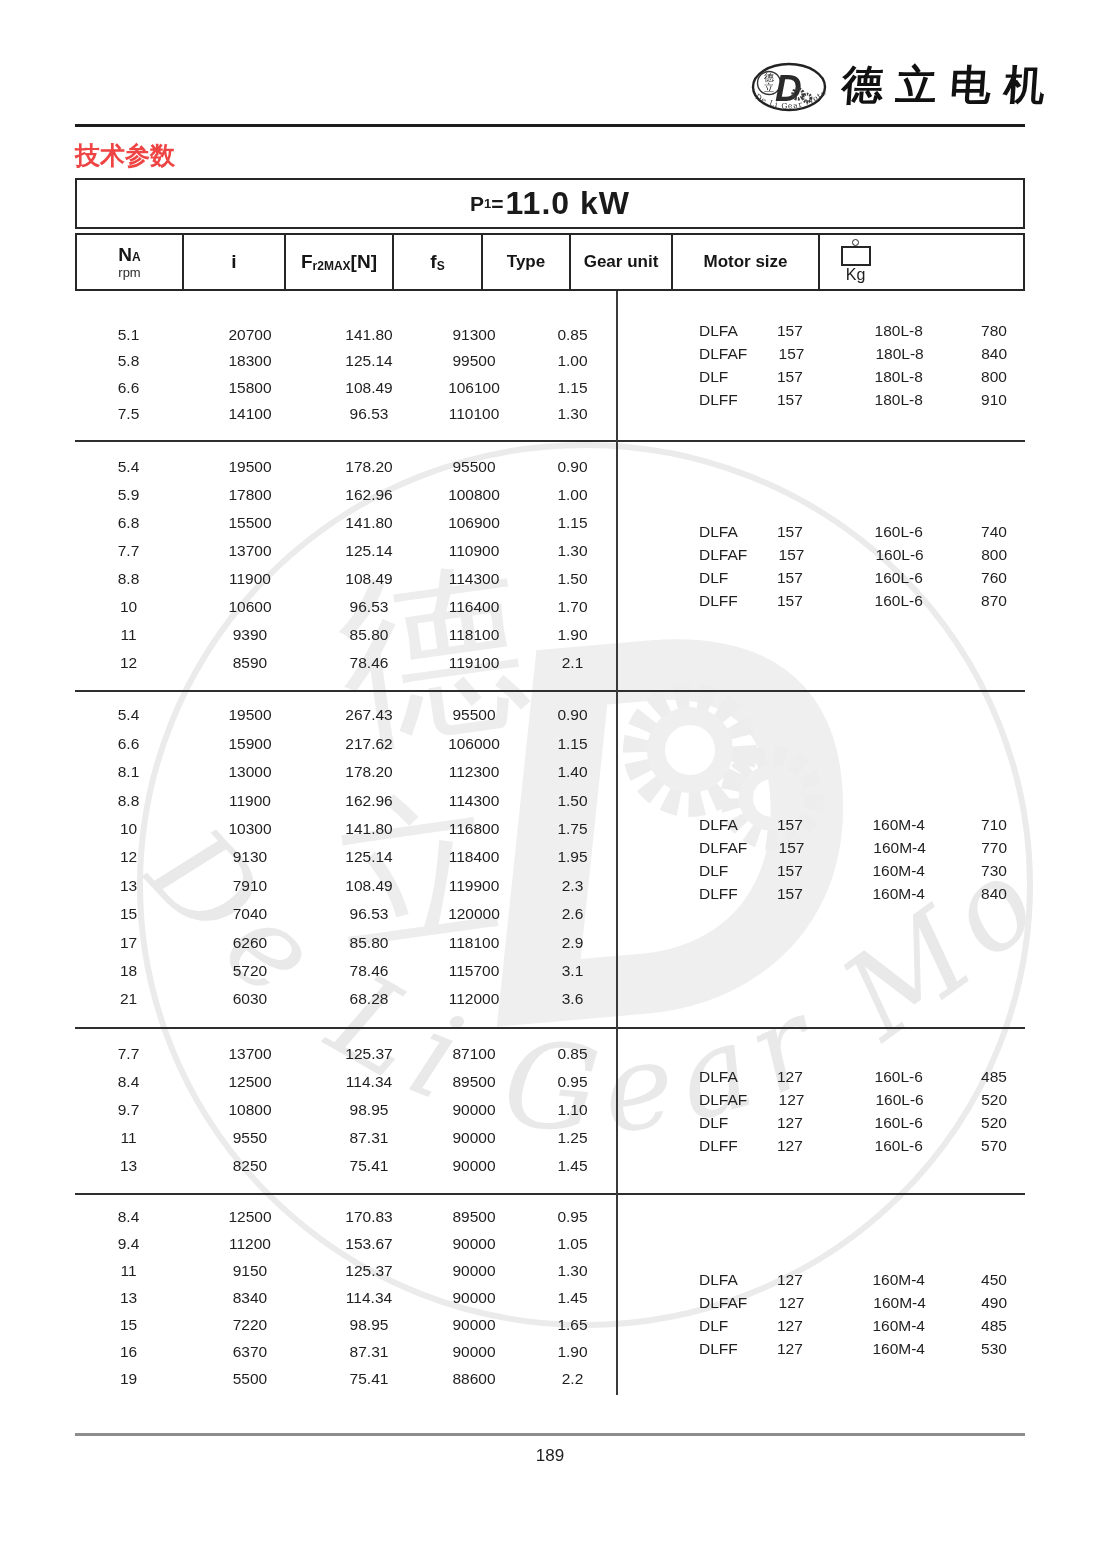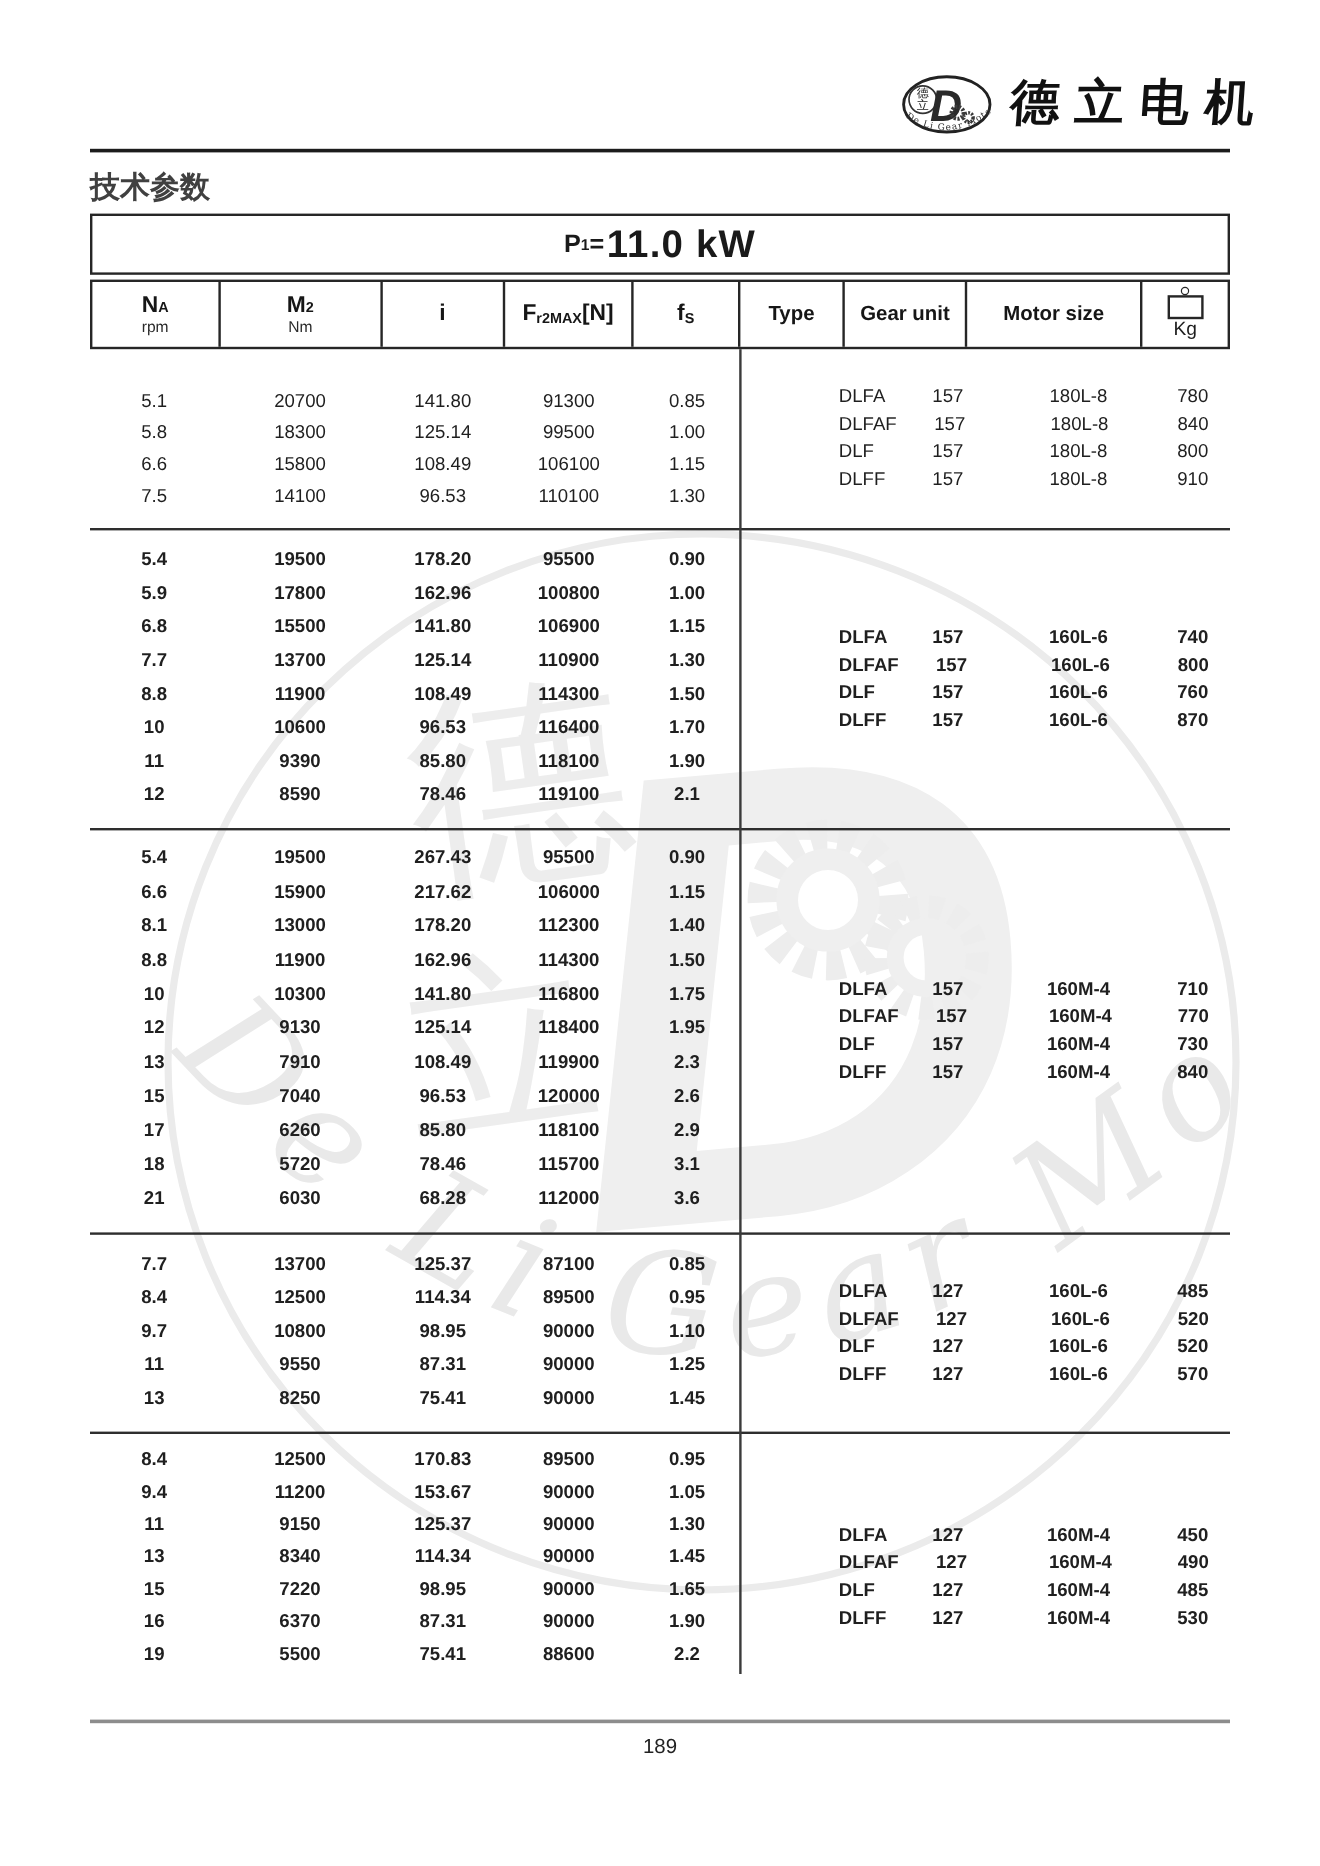"技术参数" .section-cn { color: #404040 -> #ef4444 }
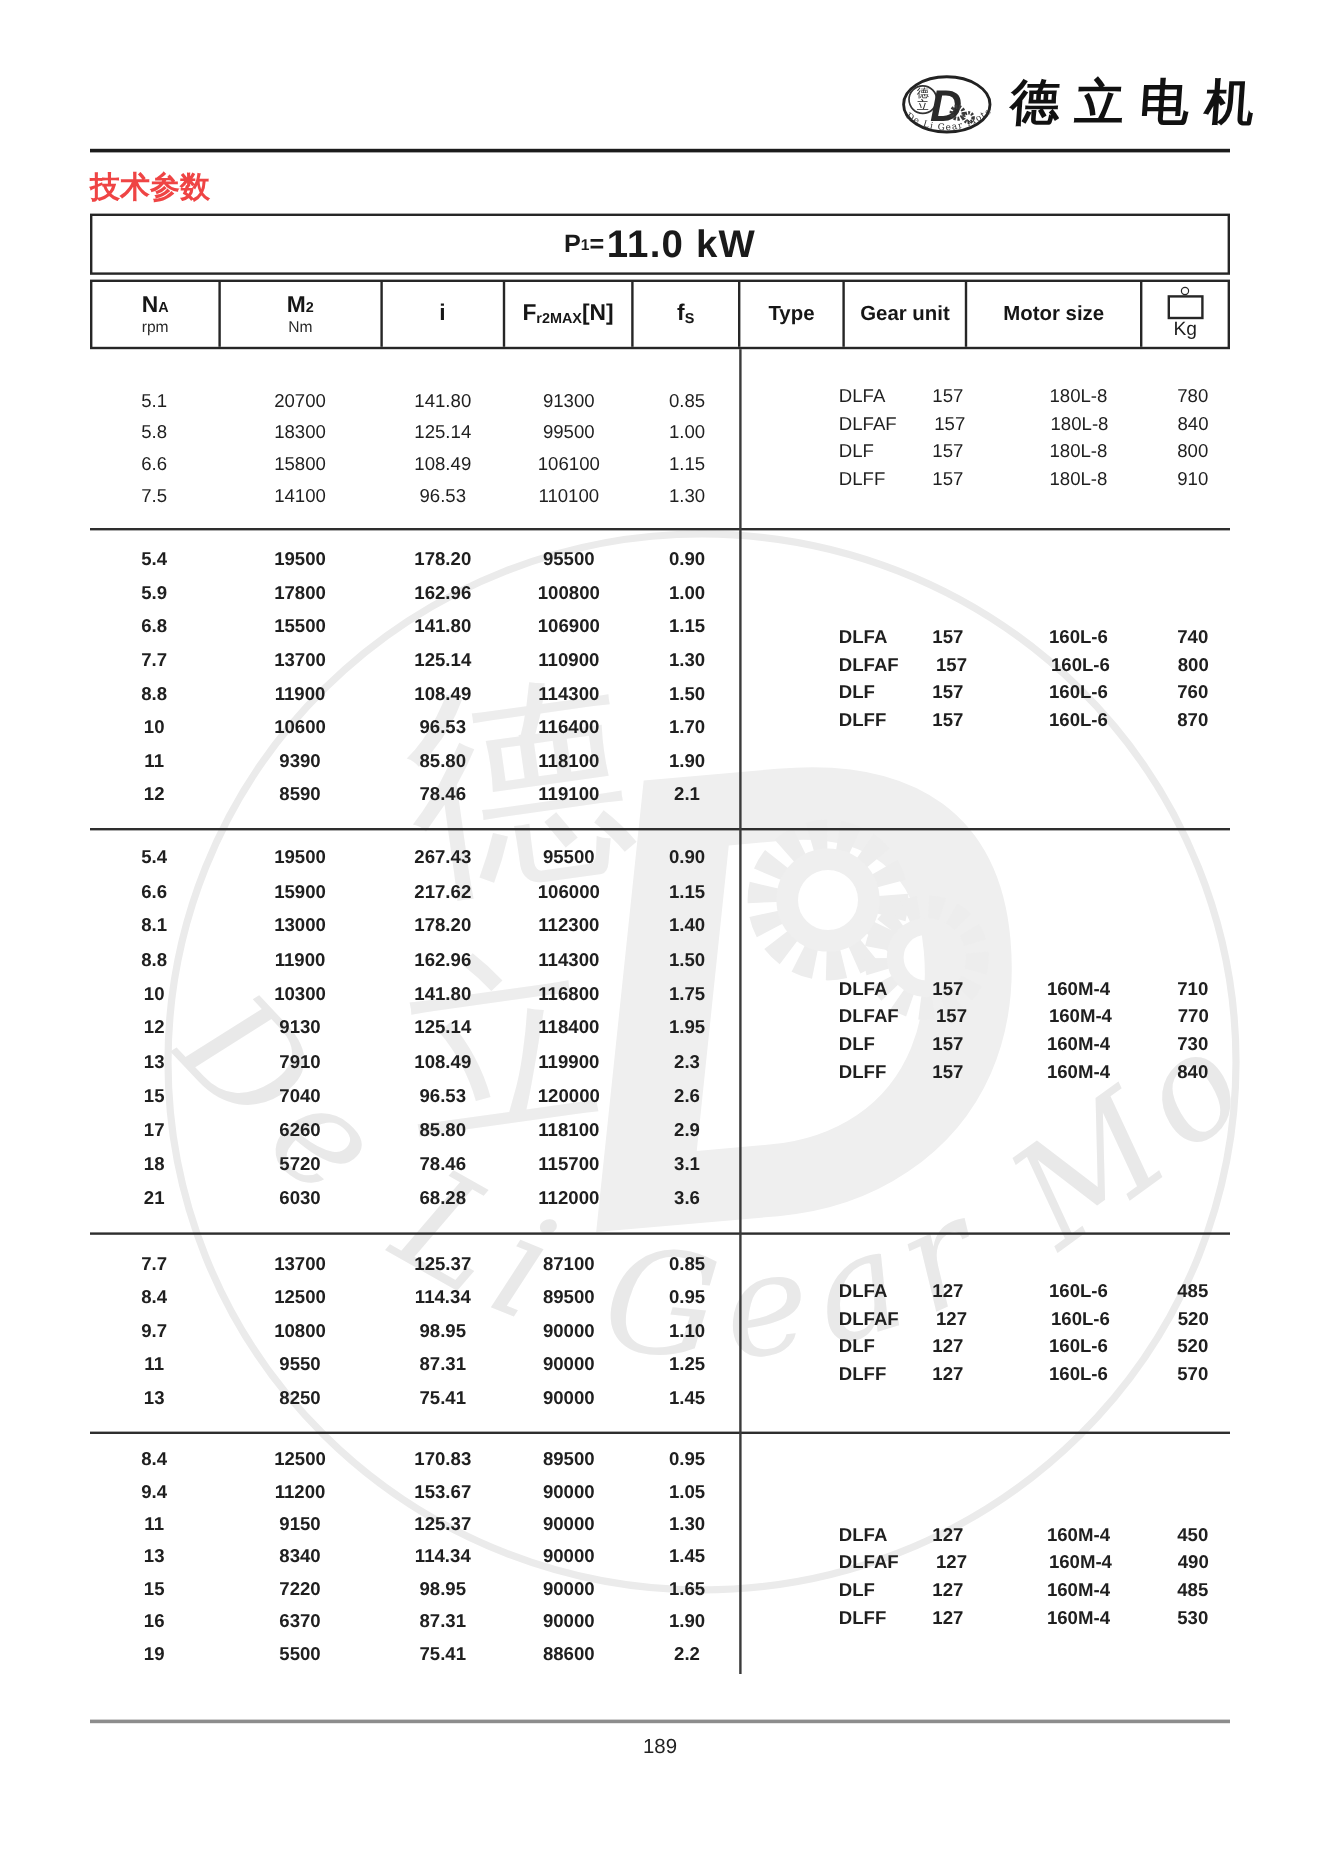"M2" div.hcell { html: <div> <div><span>M</span><span>2</span></div> <div>Nm</div> </div> -> none }
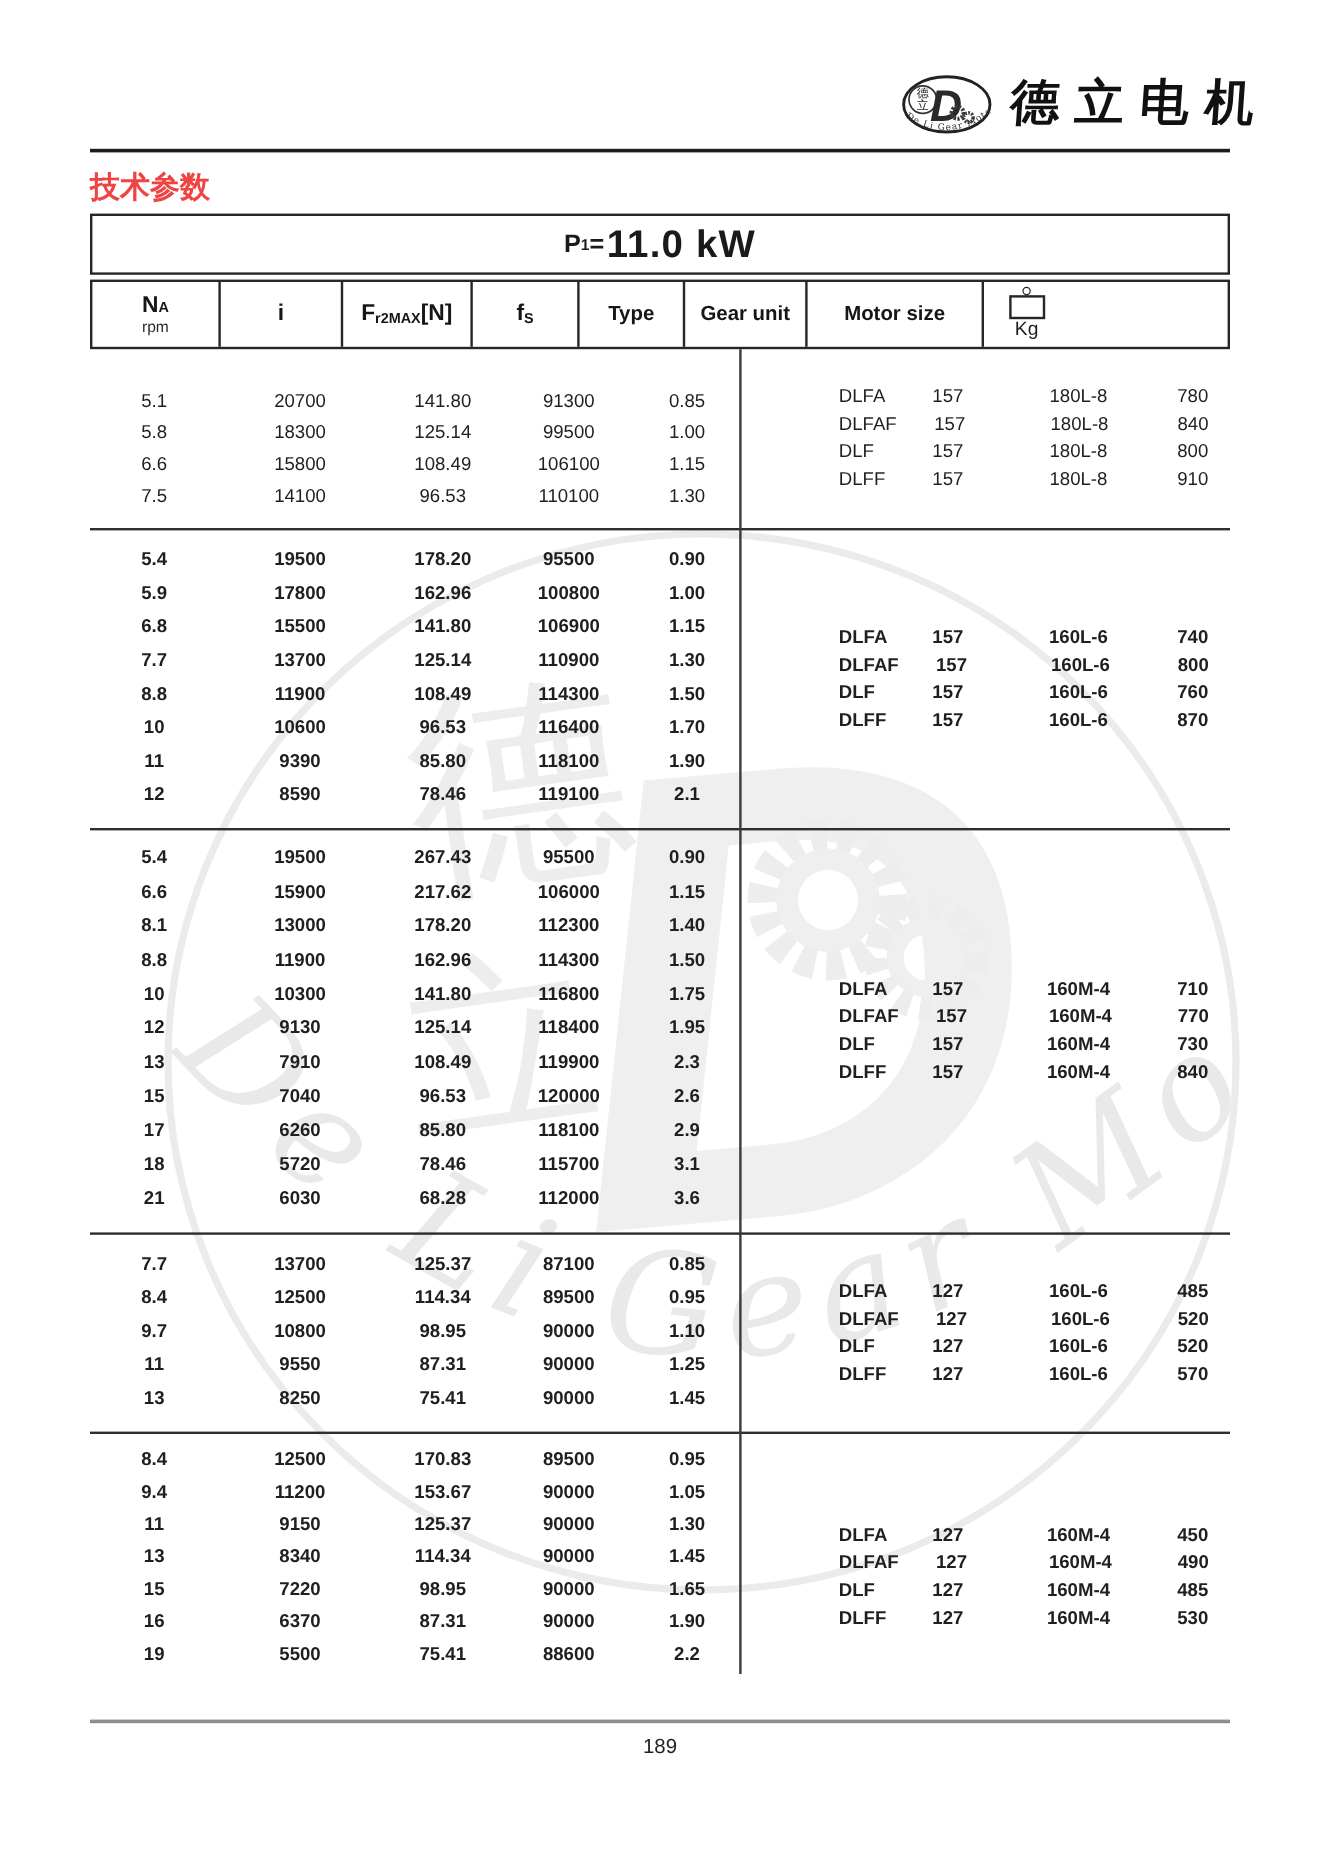"5.4" .block + .block { font-weight: bold -> none }
